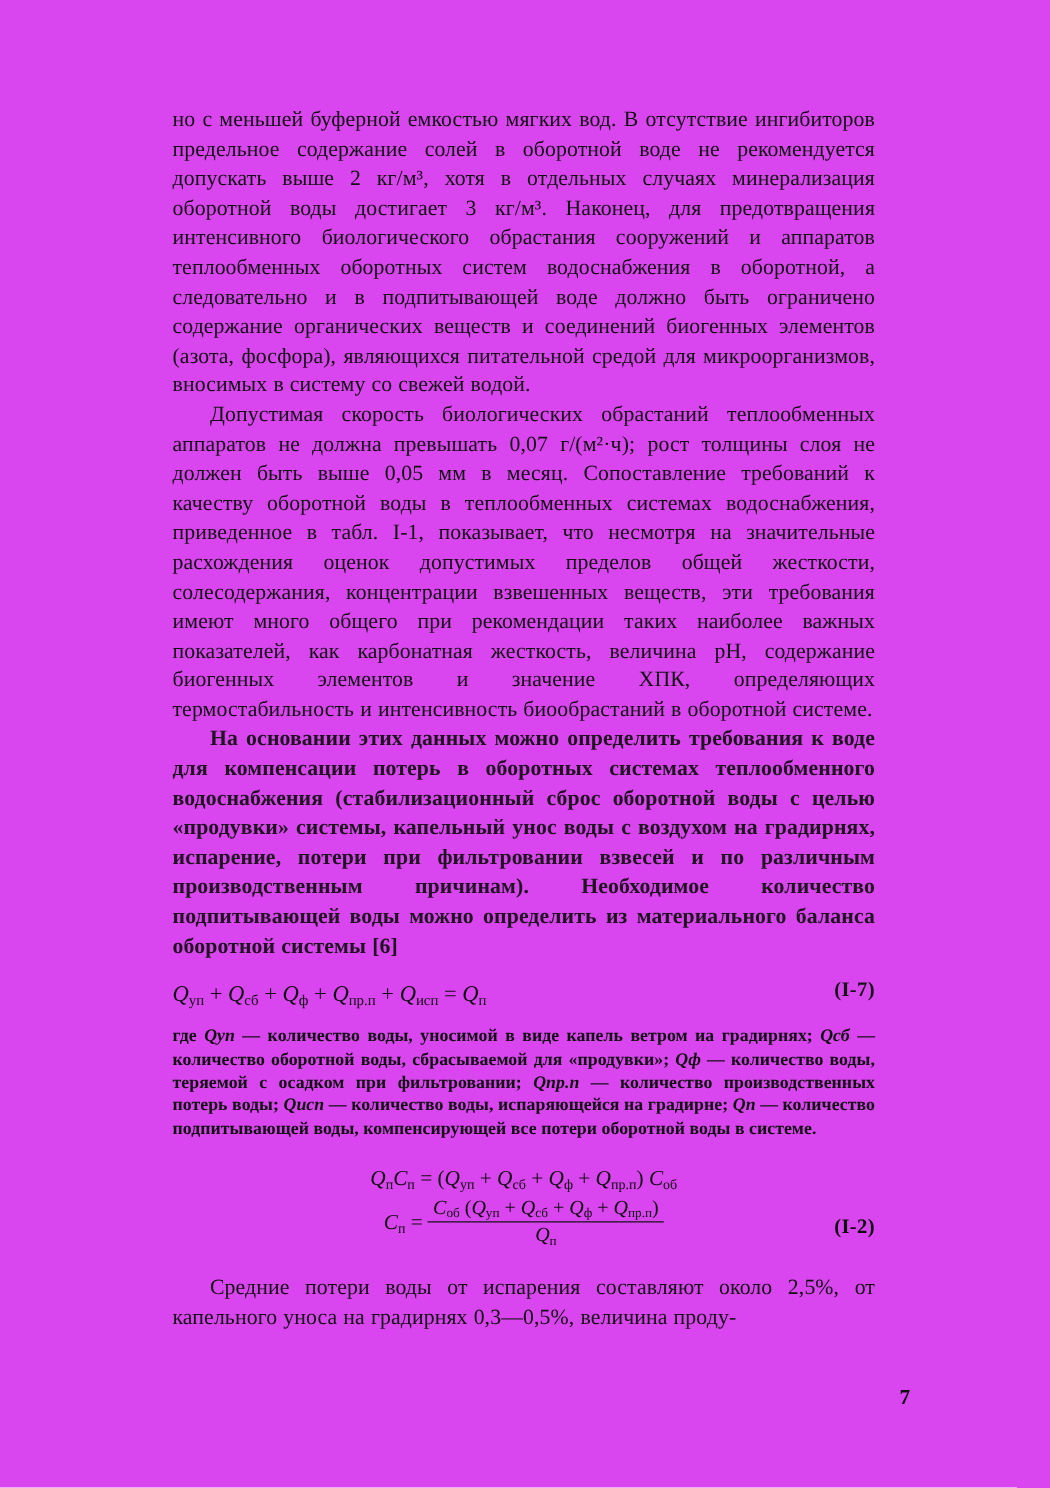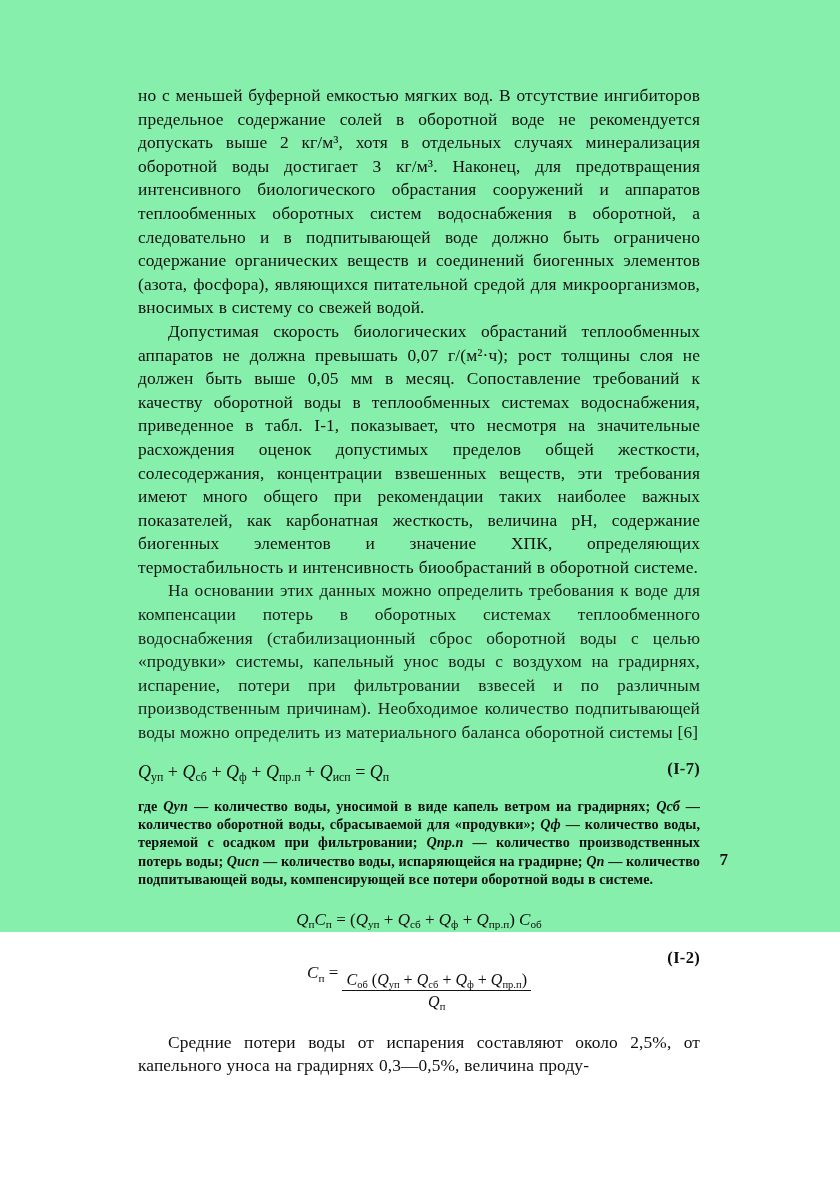"но с меньшей буферной емкостью" .page { background: #86efac -> #d946ef; height: 932px -> 1190px }
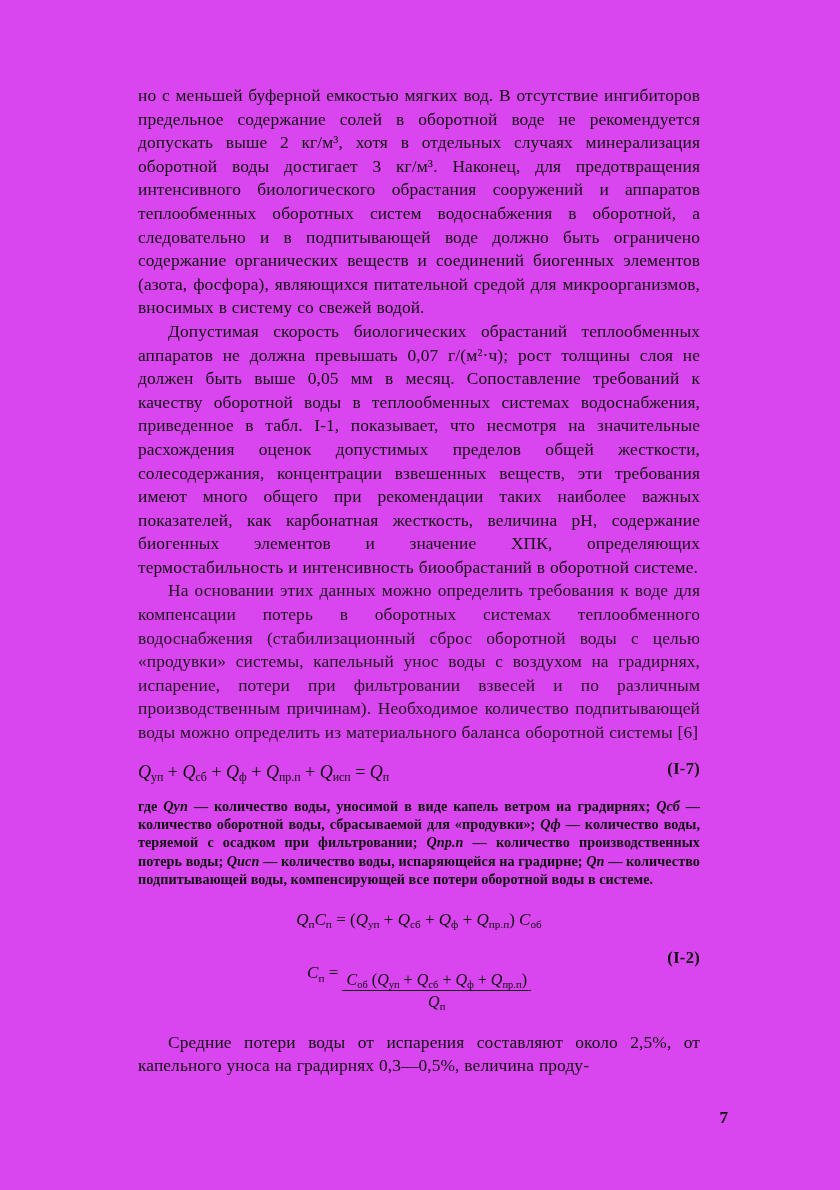"На основании этих данных можно" .bolded { font-weight: 400 -> 700 }
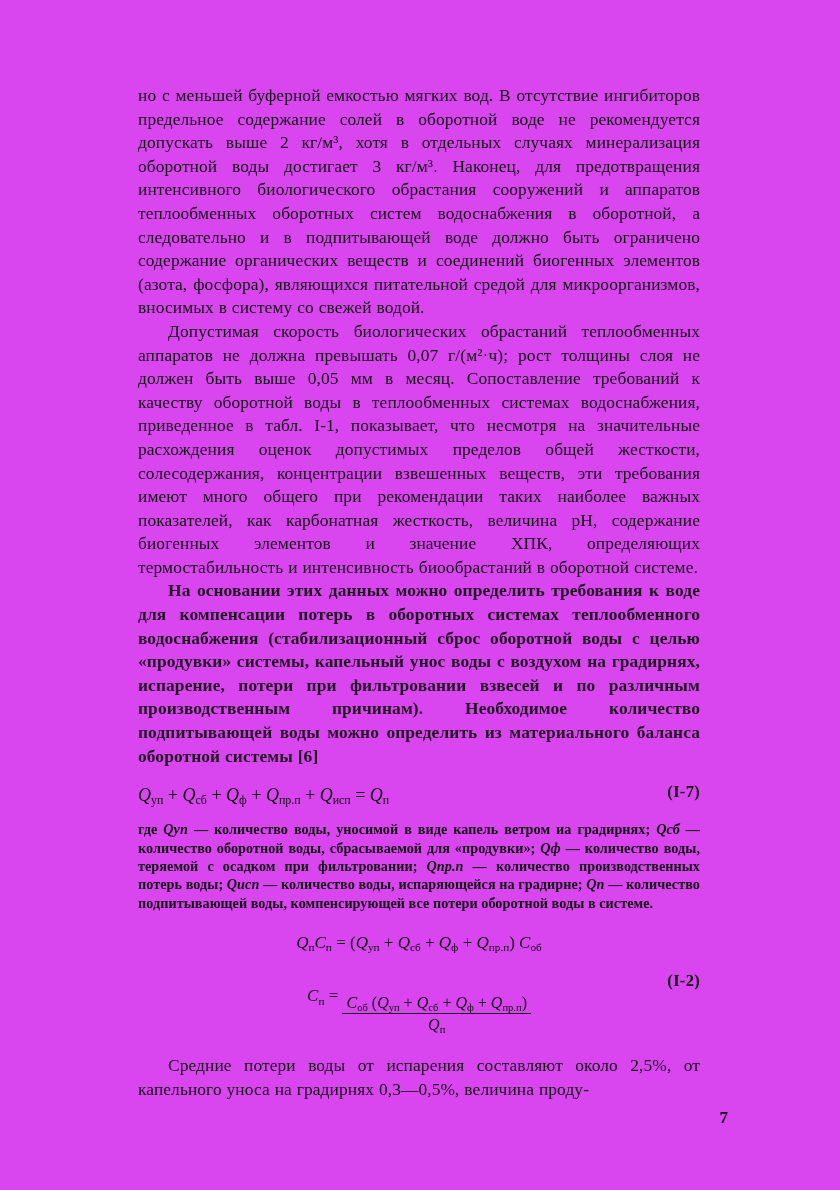"Соб (Qуп + Qсб +" .frac { margin-top: 36px -> none }
